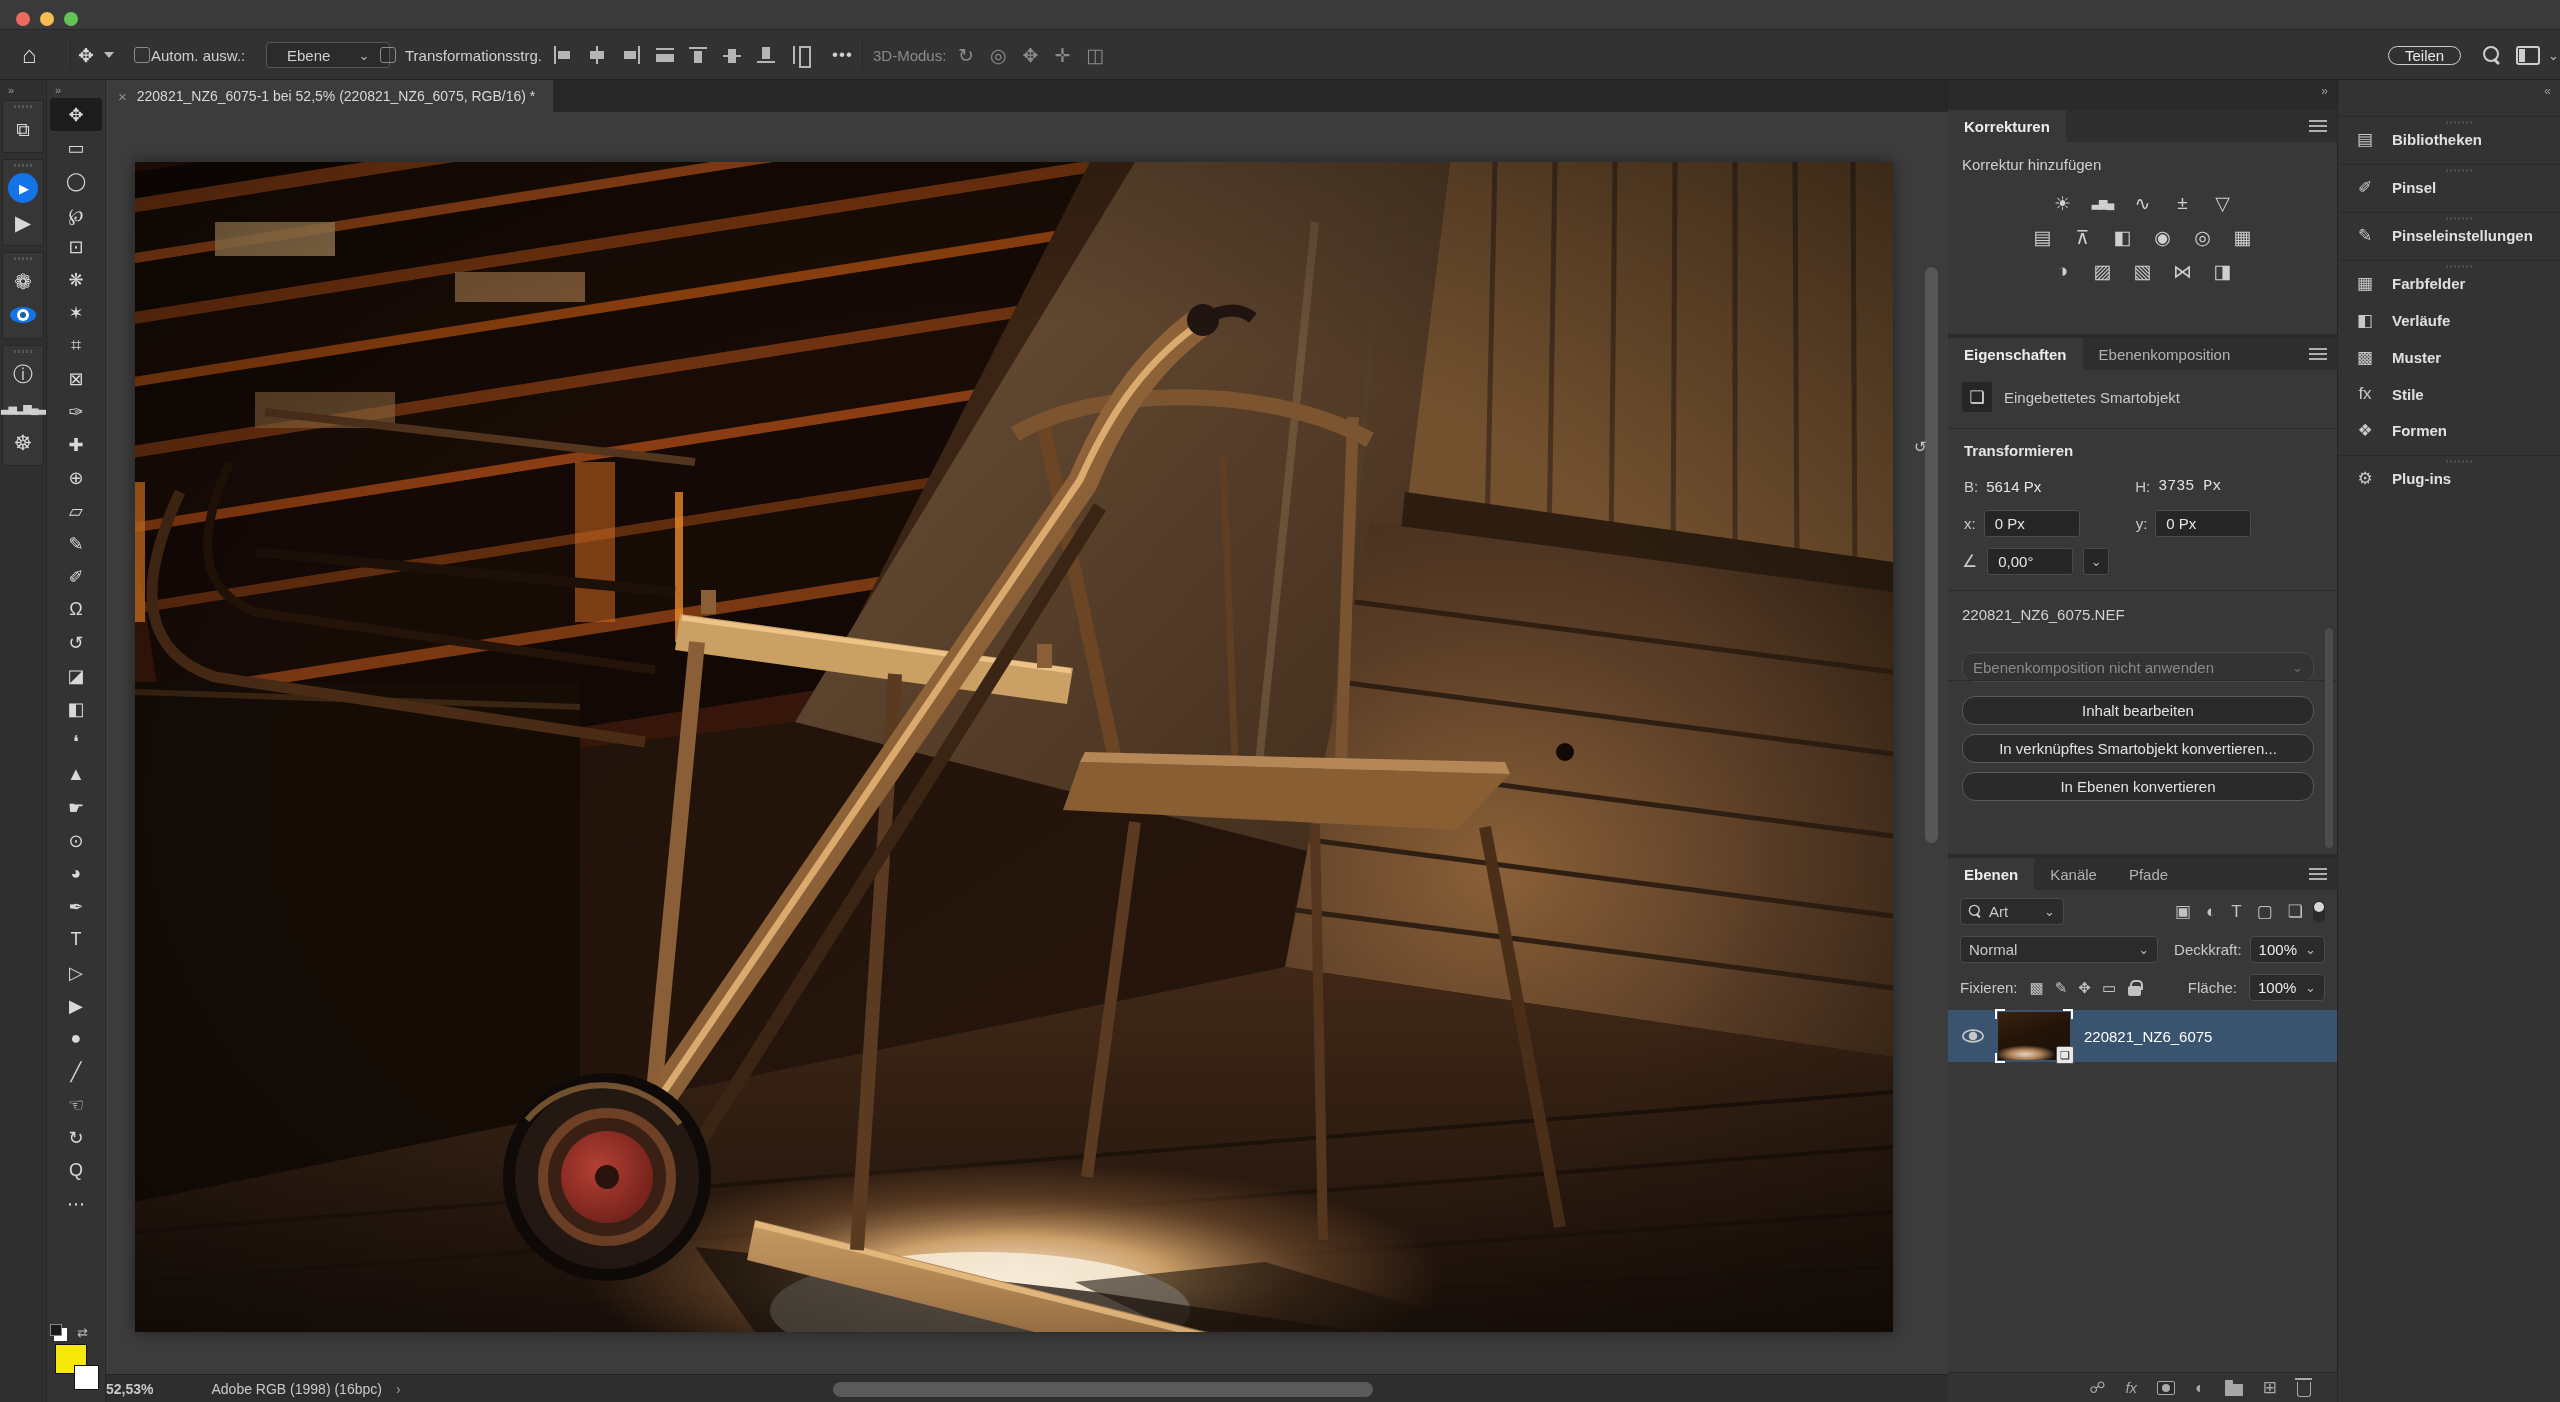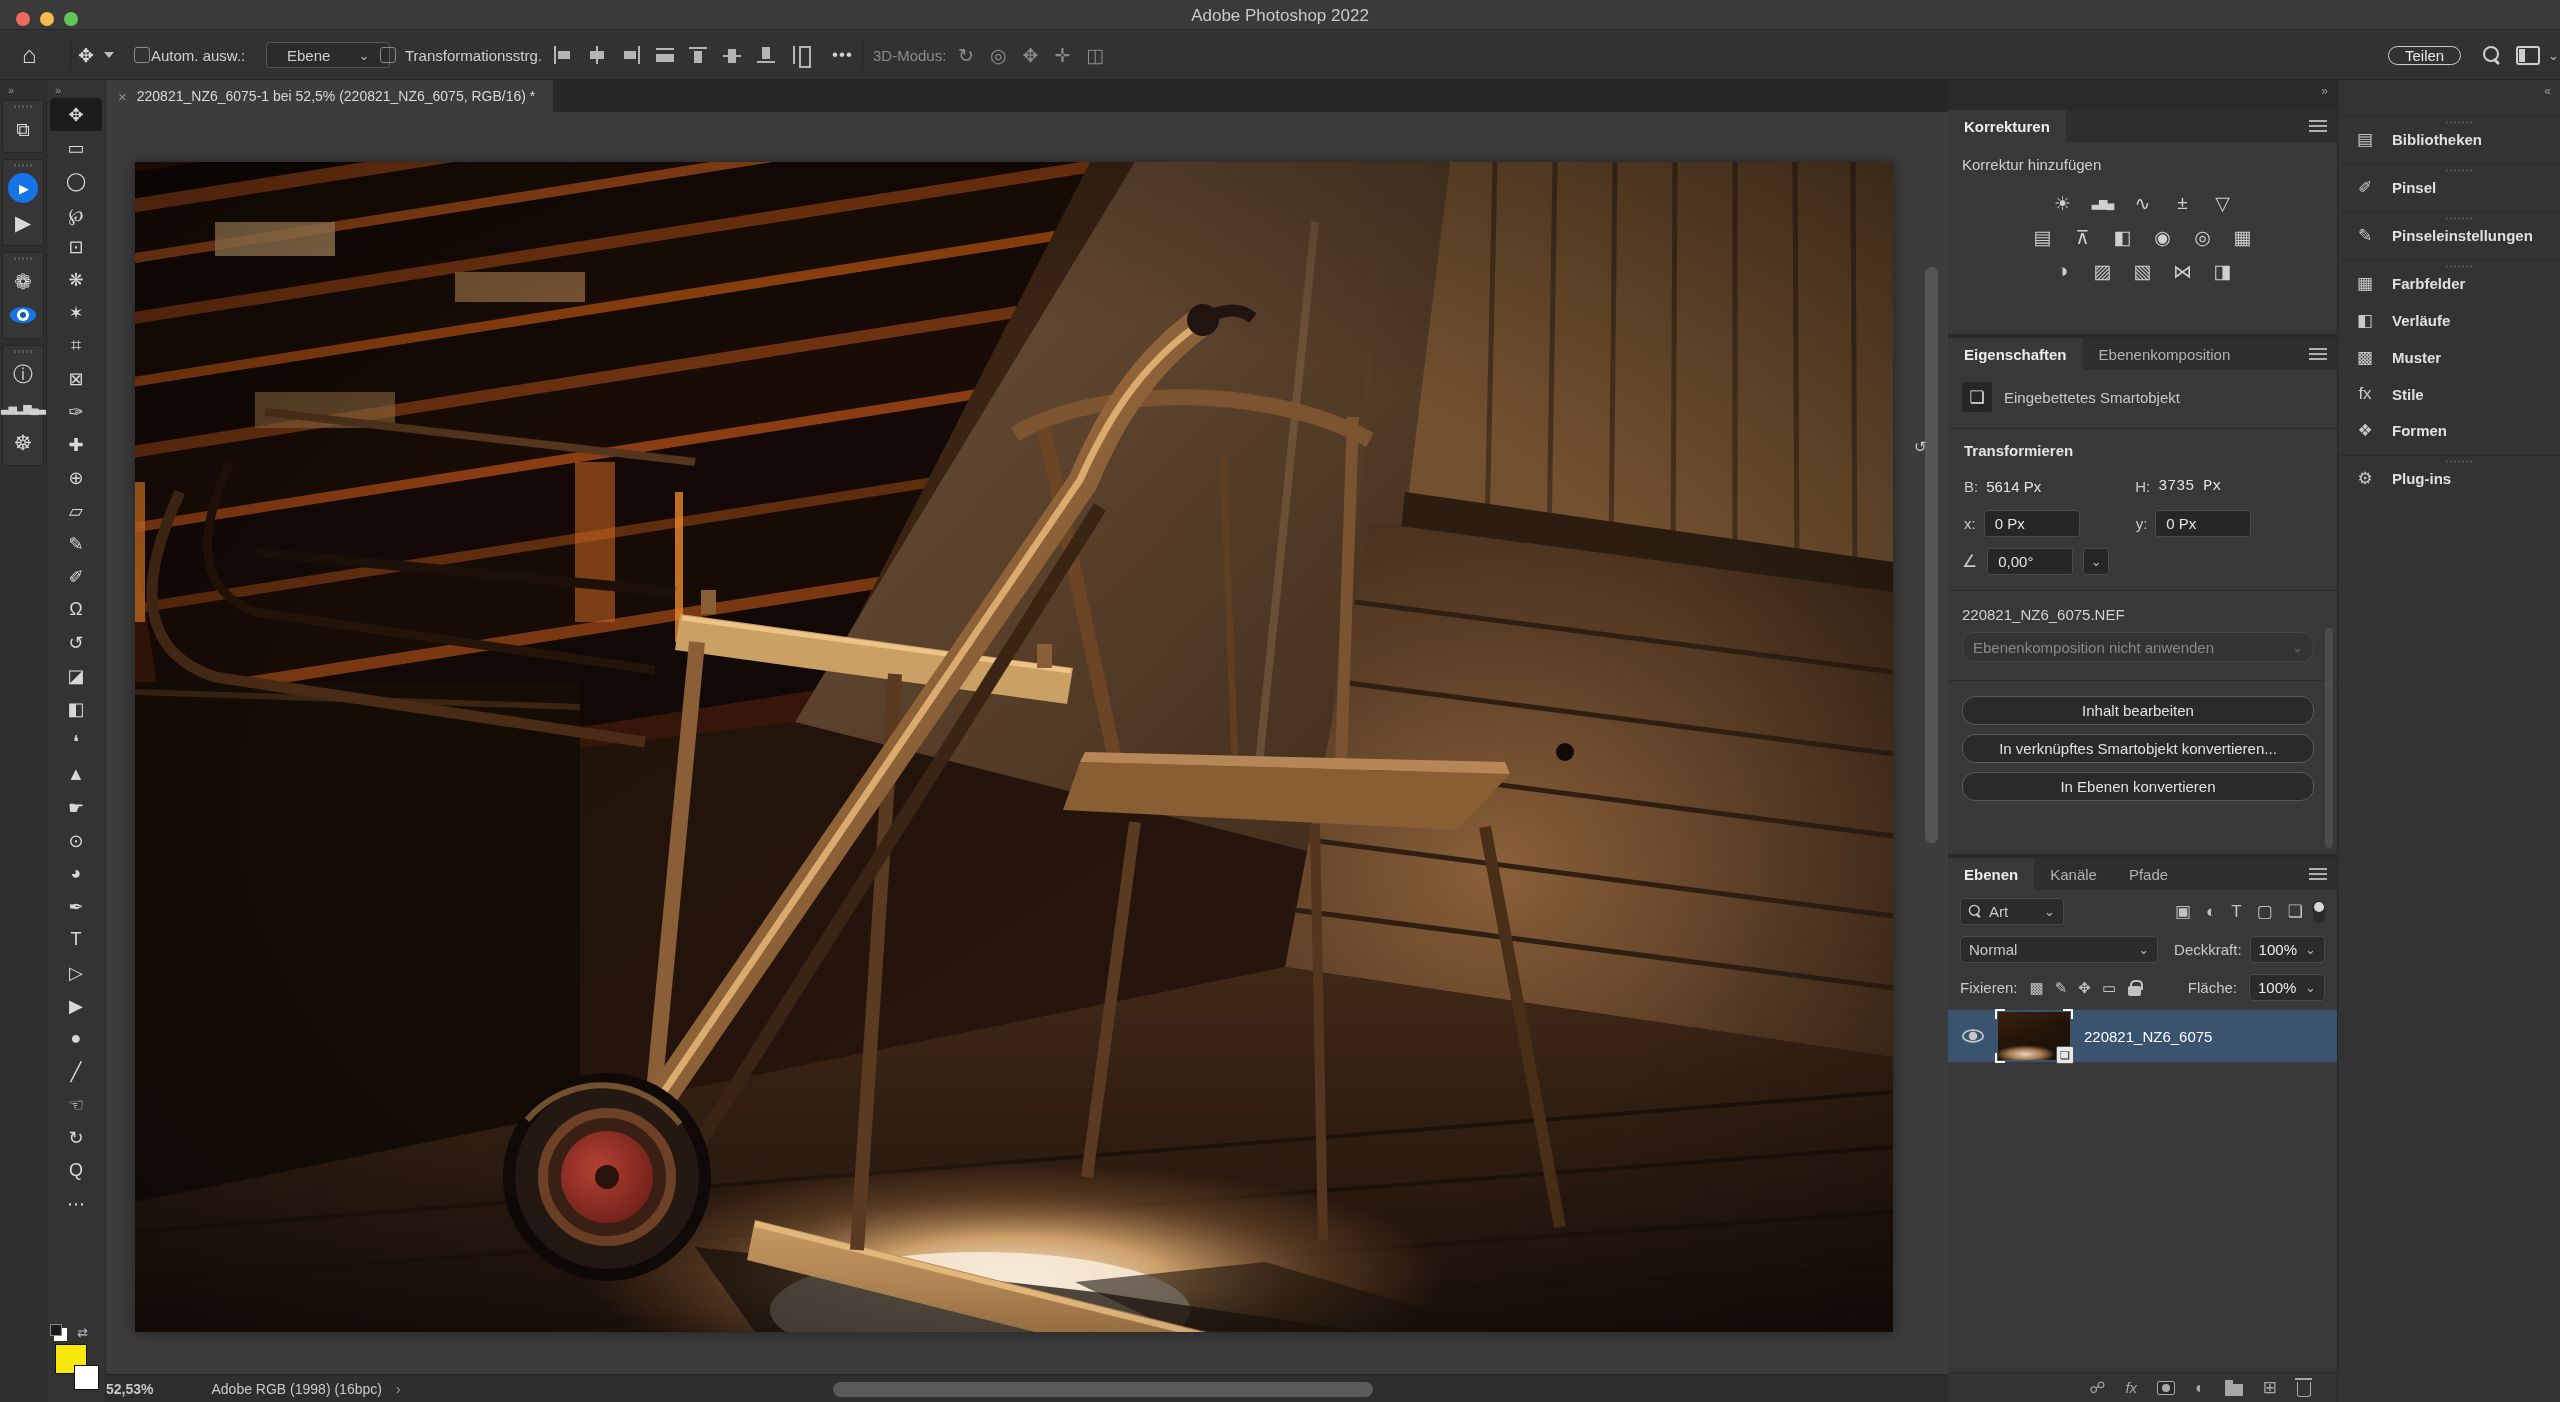"Adobe Photoshop 2022" div { html: <div>Adobe Photoshop 2022</div> -> none }
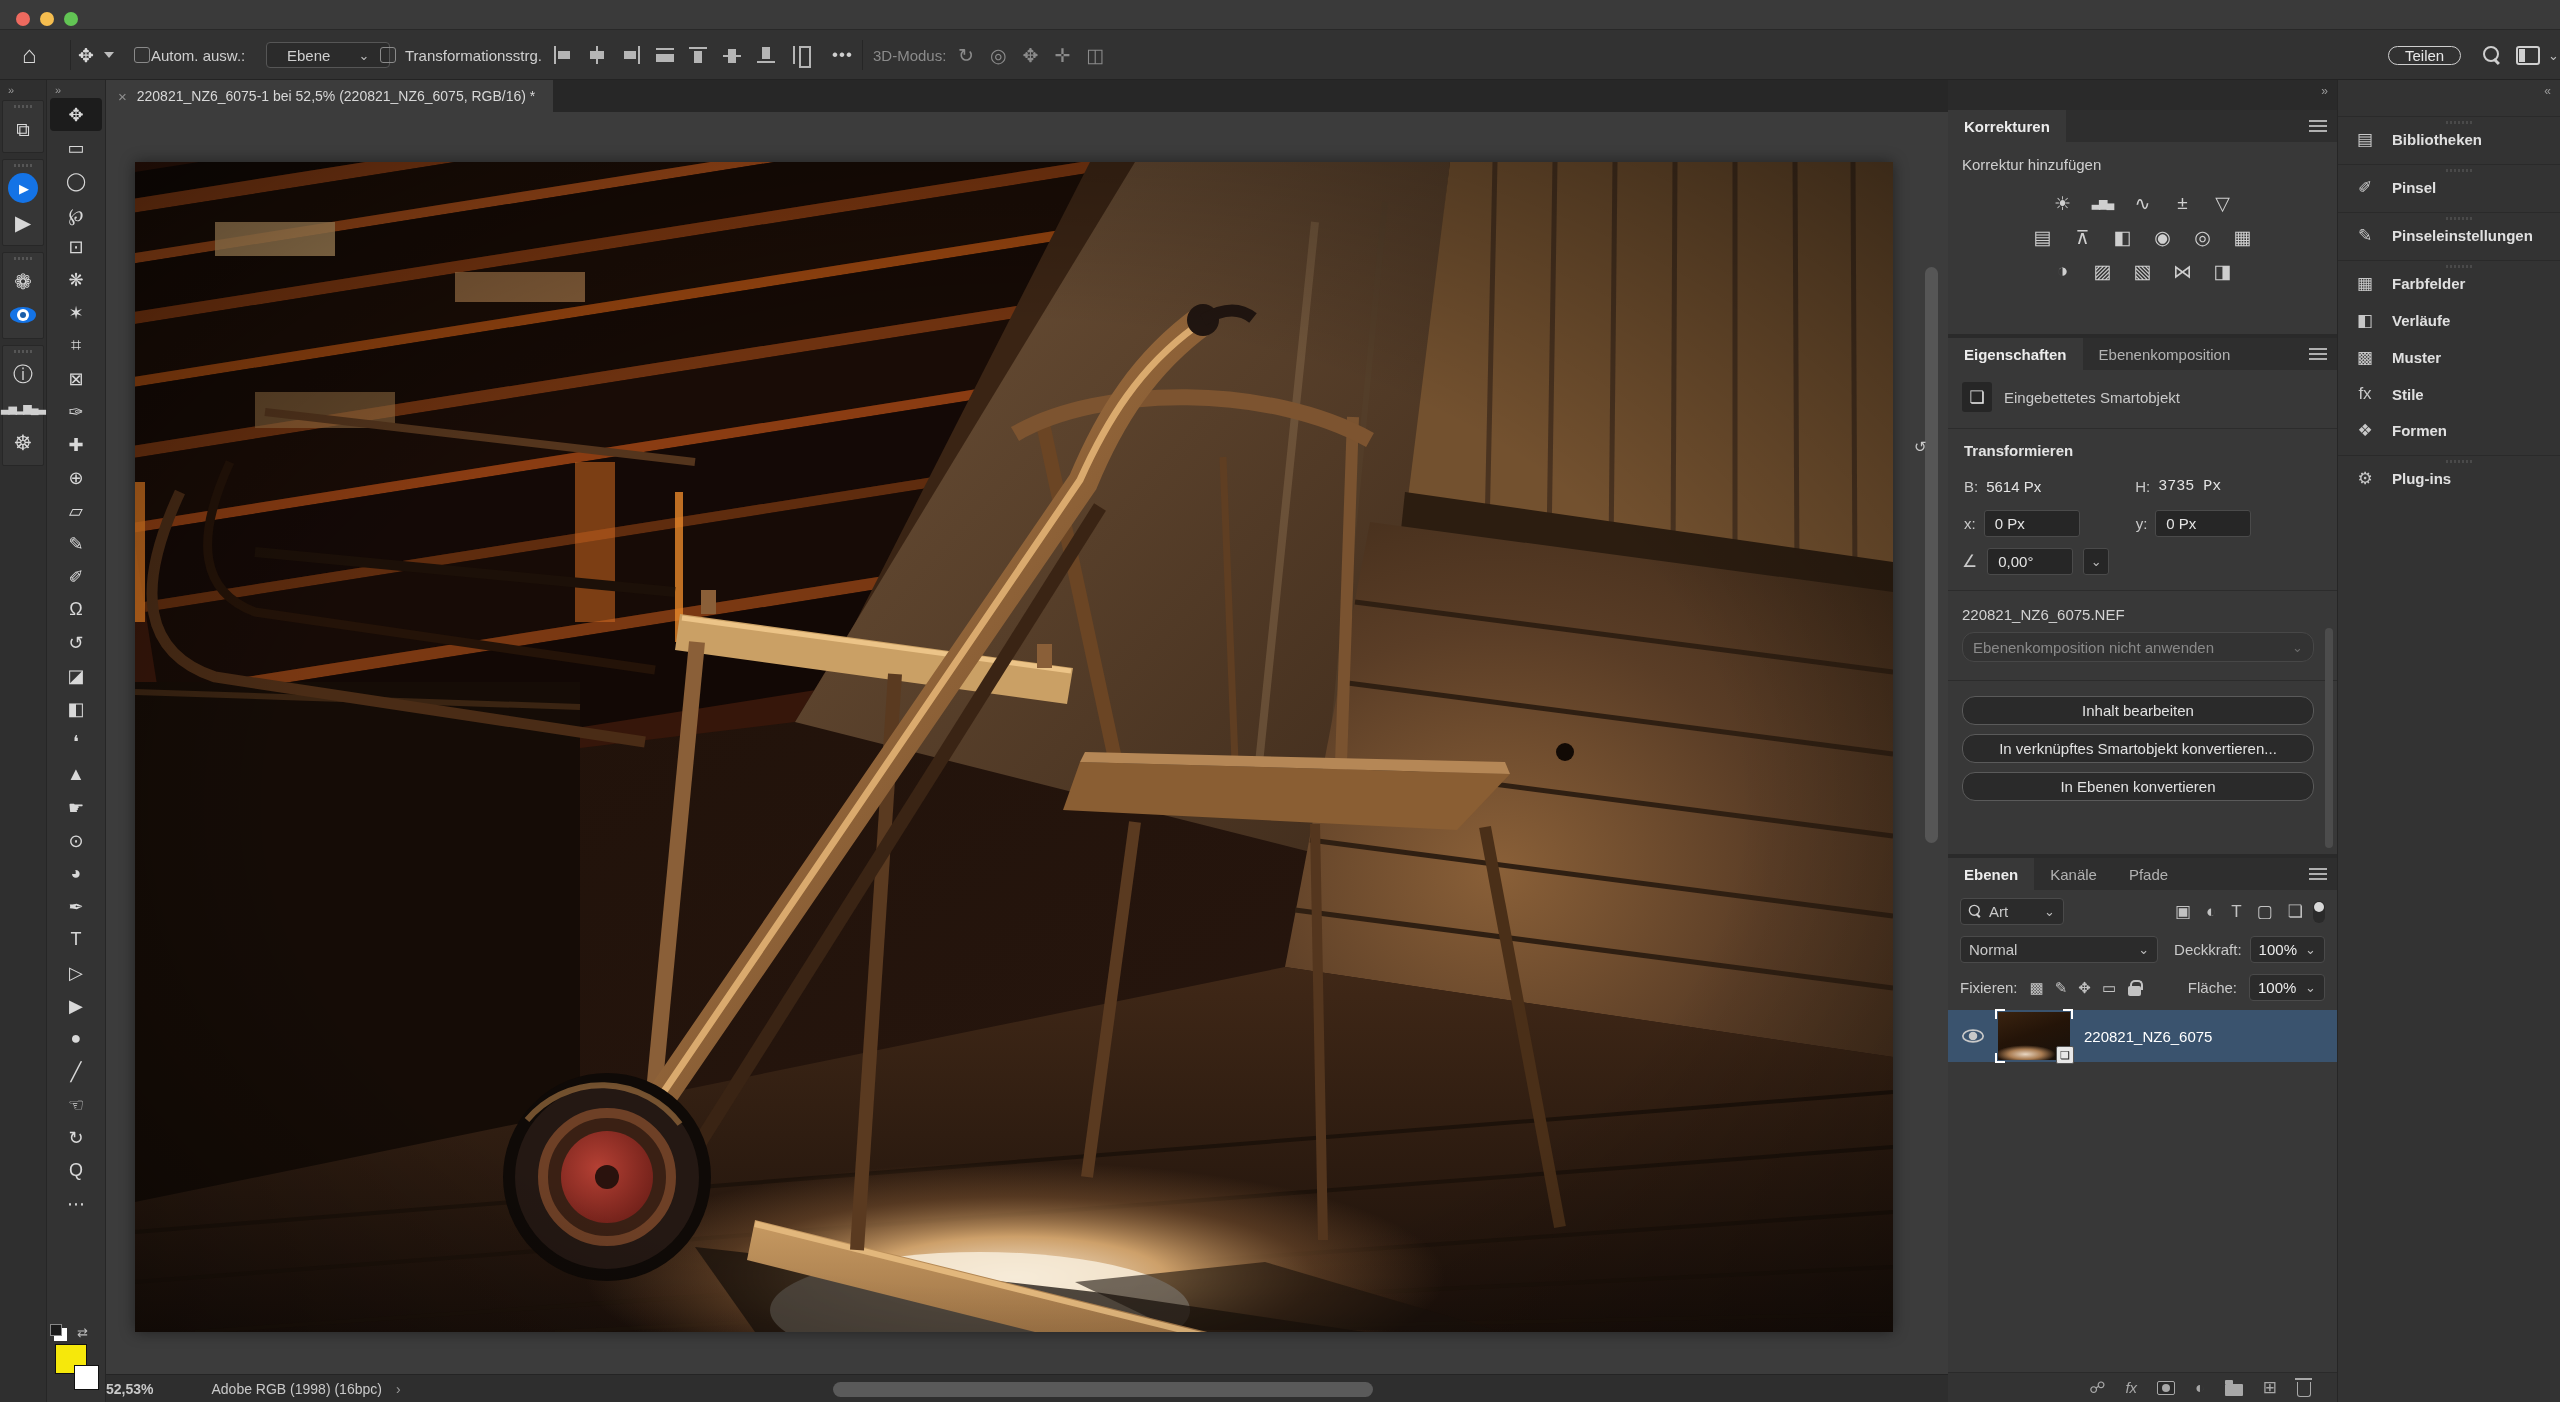"Ebenenkomposition nicht anwenden" .disabled-dd { margin-top: none -> 20px }
